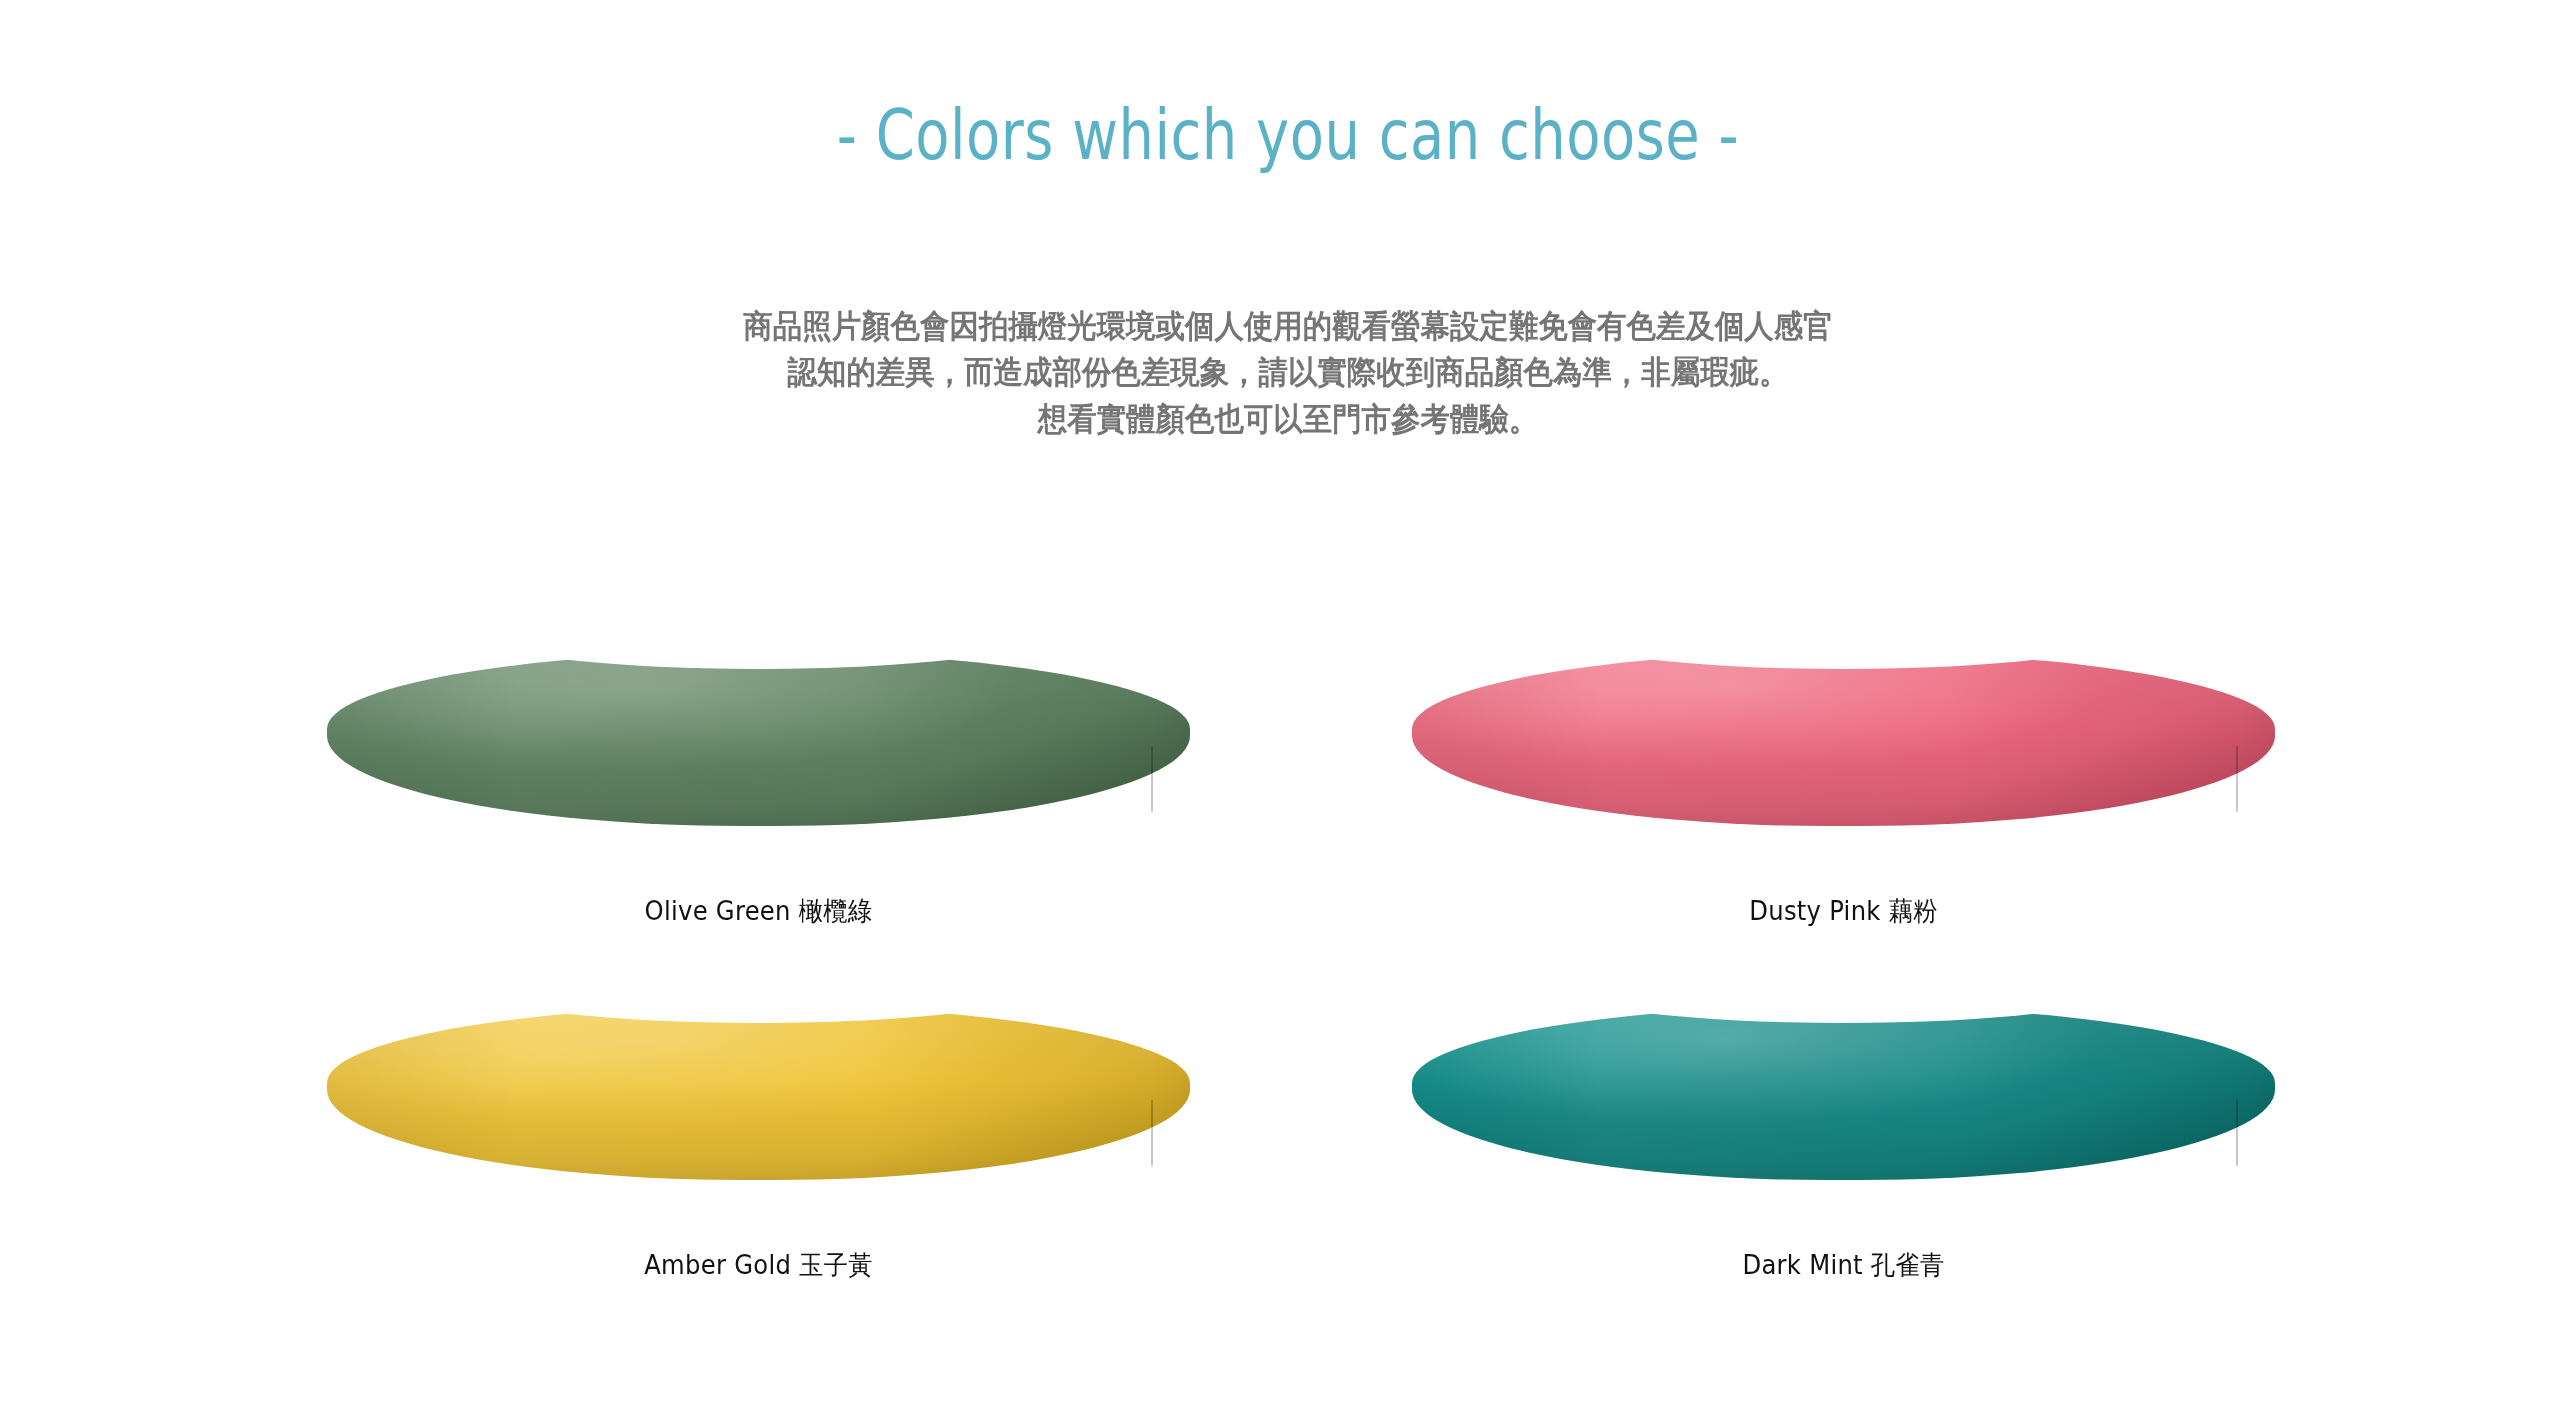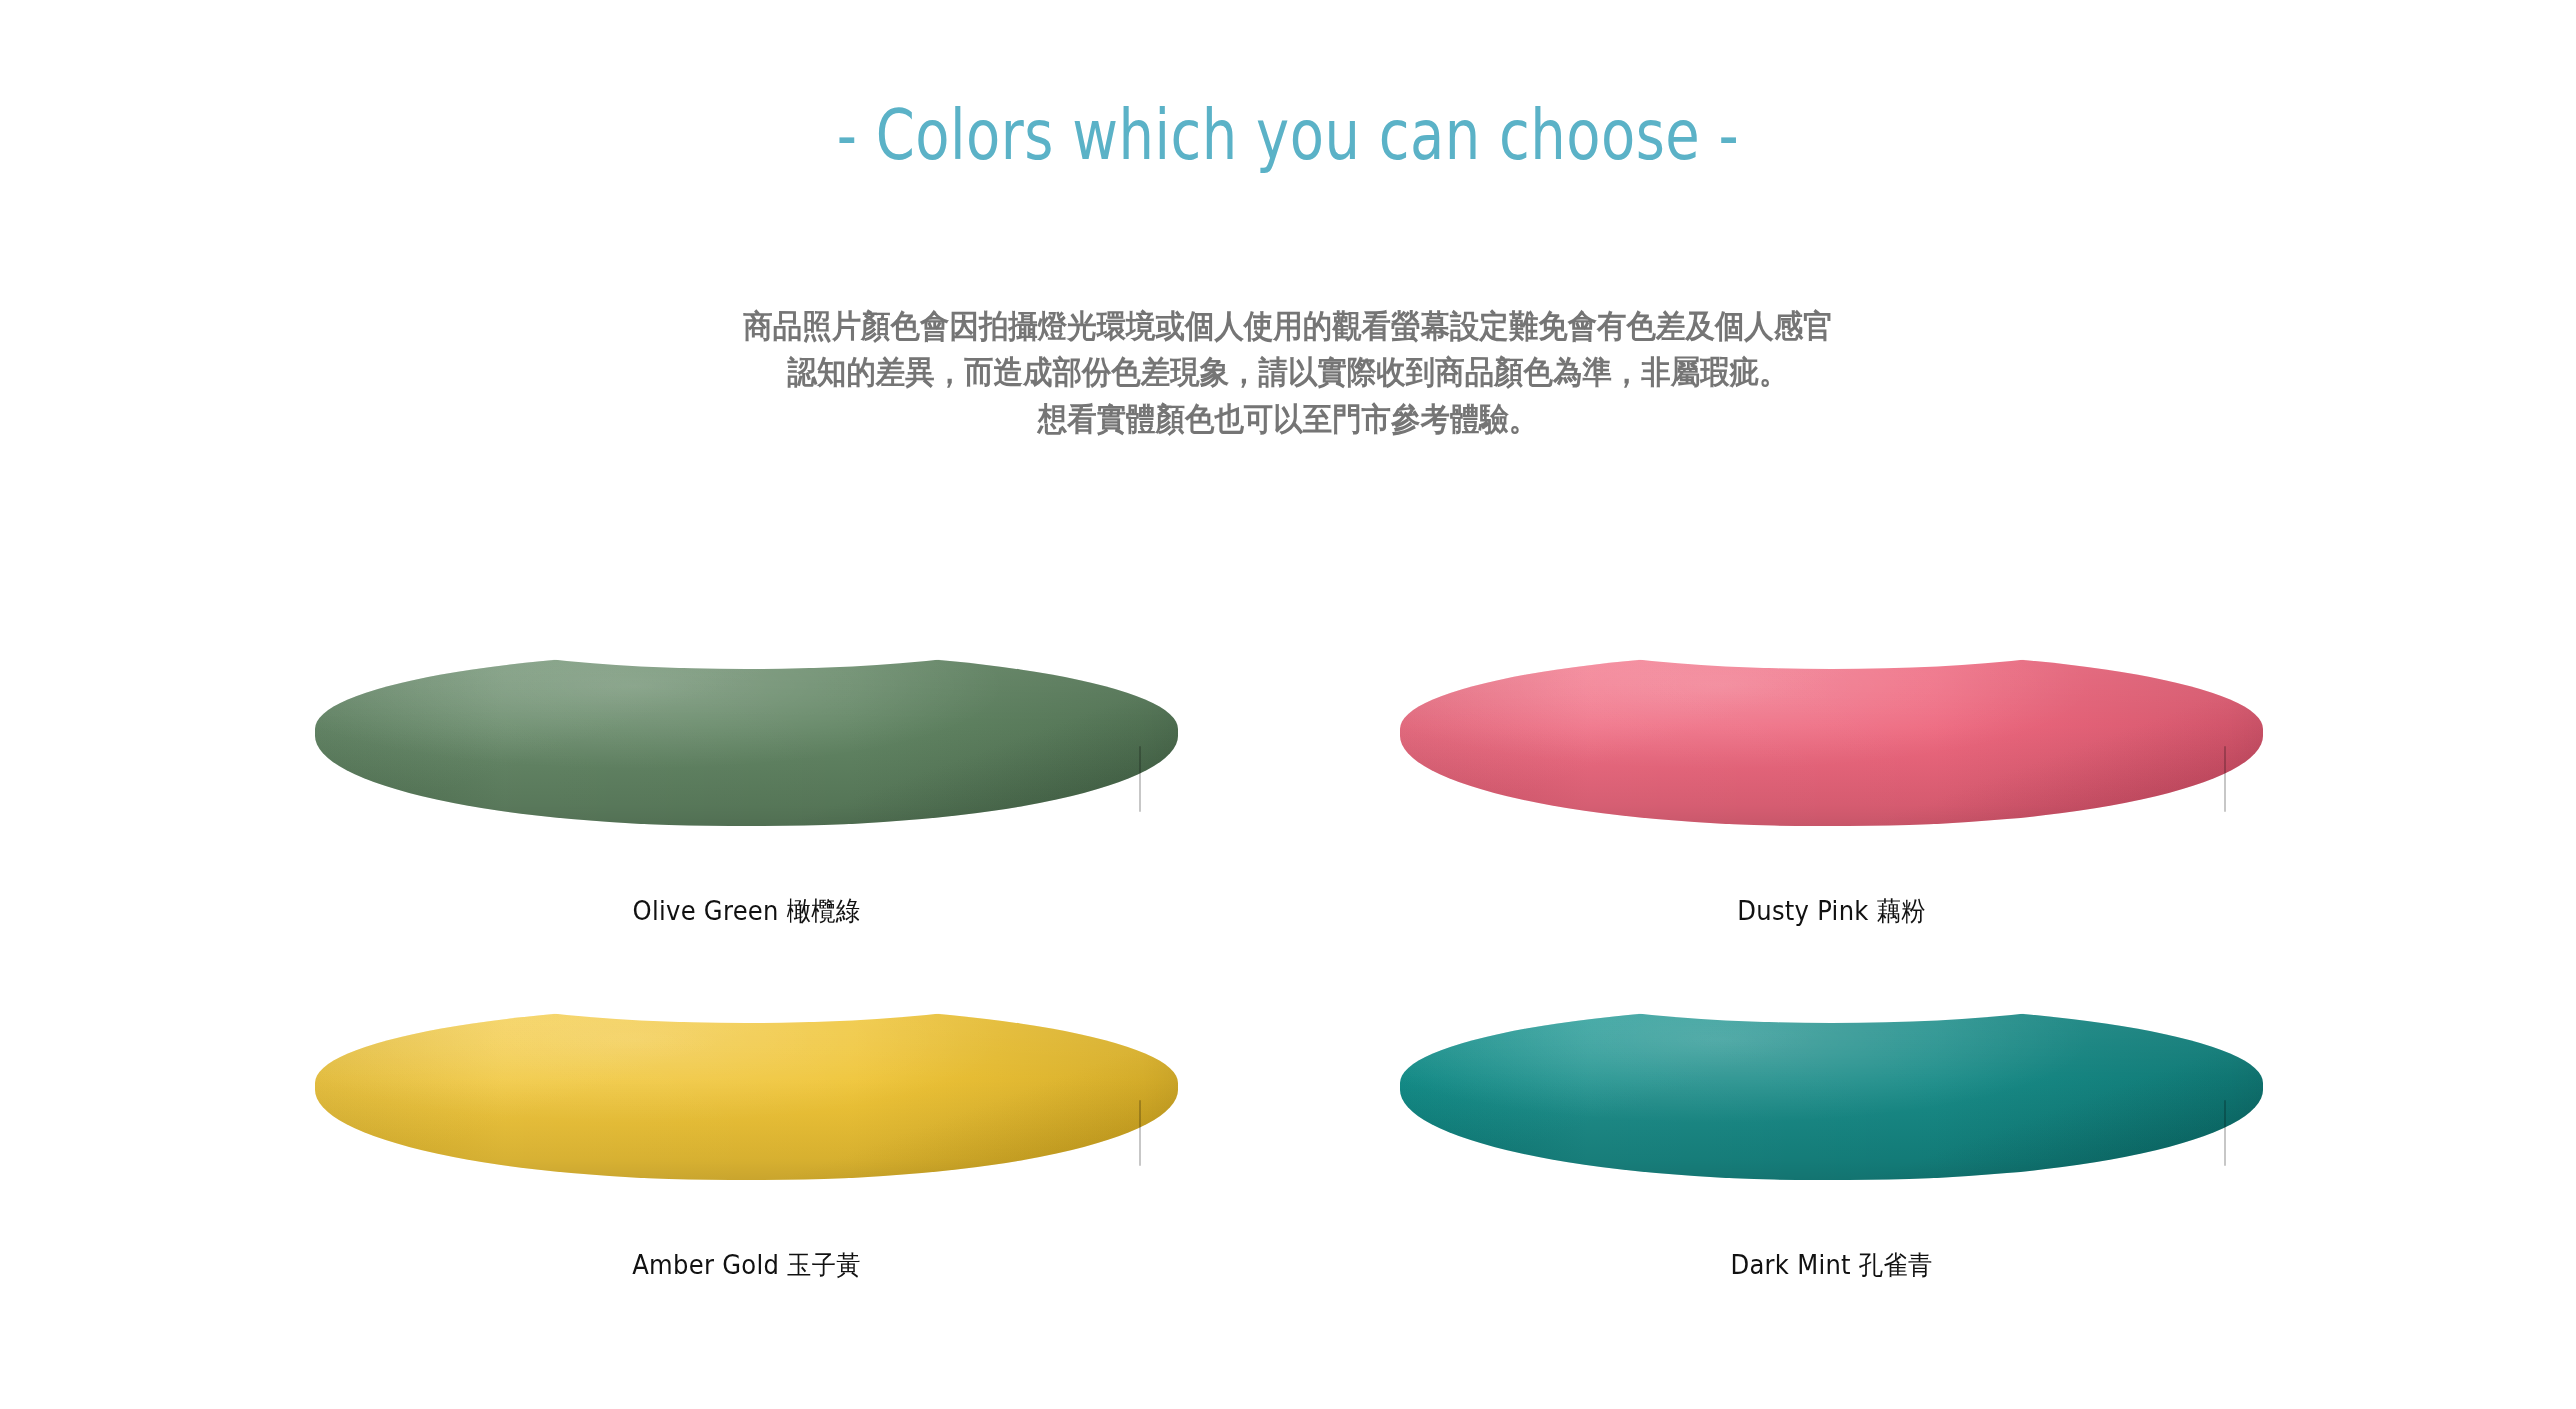"Olive Green 橄欖綠" .grid { left: 0 -> 12px }
